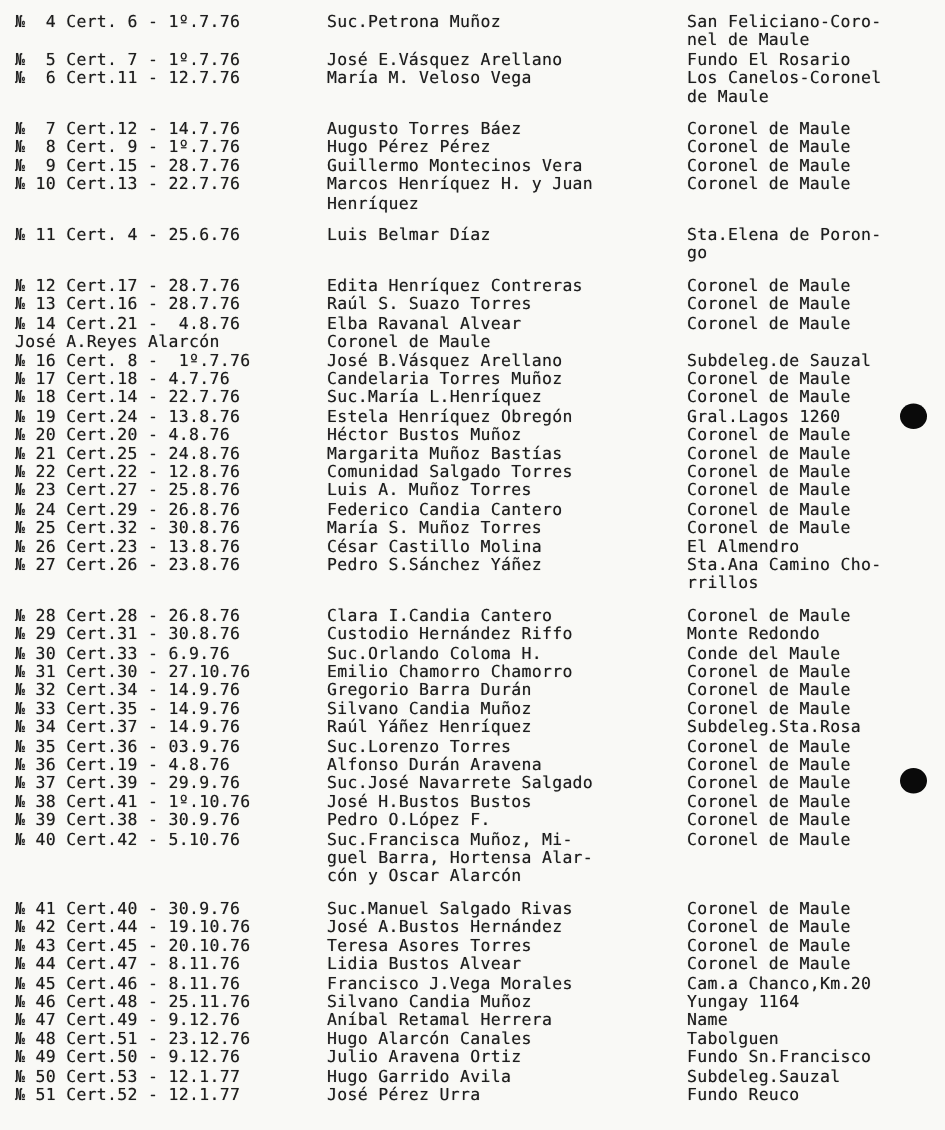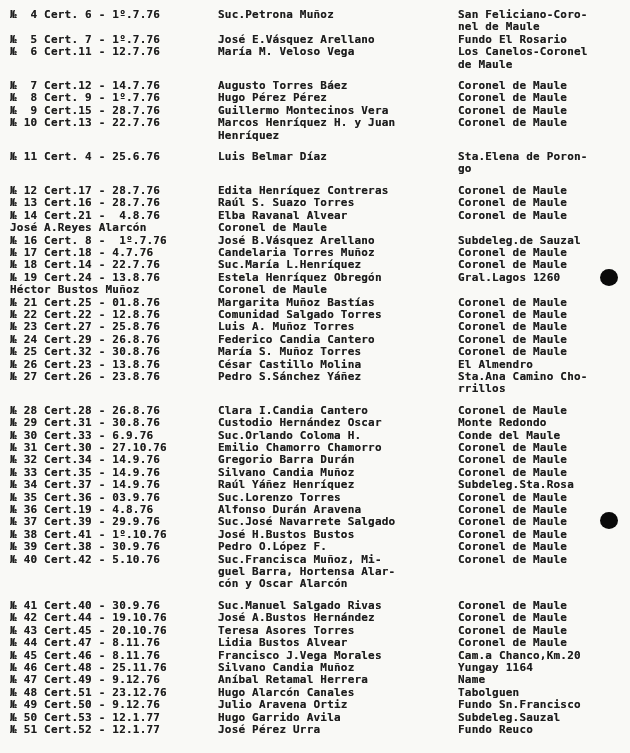"№ 4 Cert. 6 -" .page { font-weight: bold -> none }
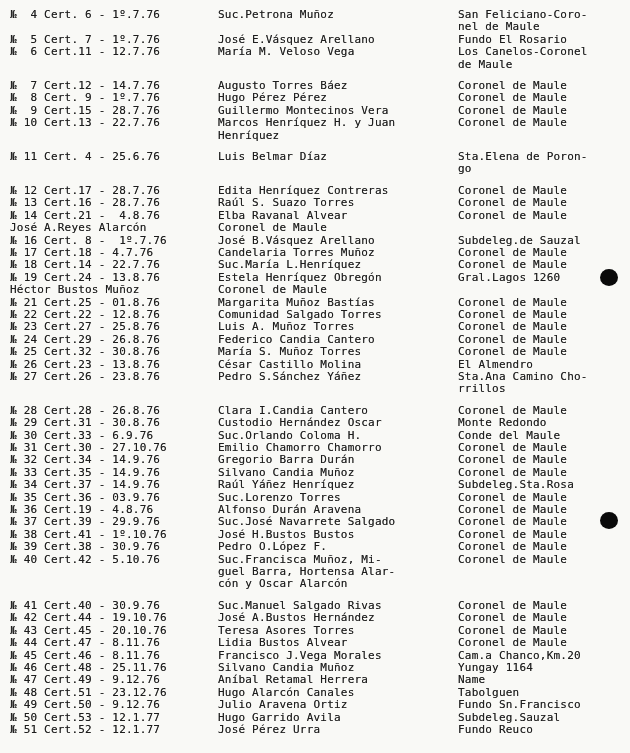"№ 20 Cert.20 - 4.8.76" span.cell-num { html: none -> <span>№ 20 Cert.20 - 4.8.76</span> }
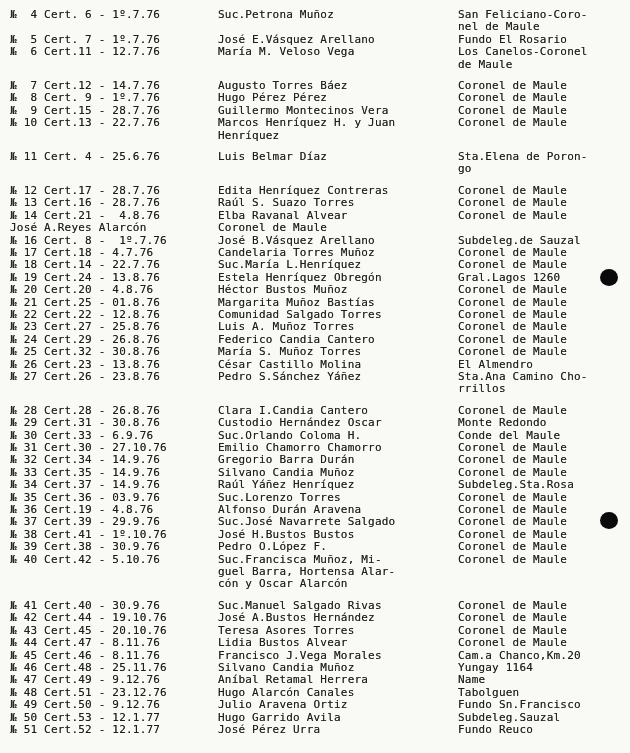"№ 21 Cert.25 - 01.8.76" span.cell-num { text: 01.8.76 -> 24.8.76 }
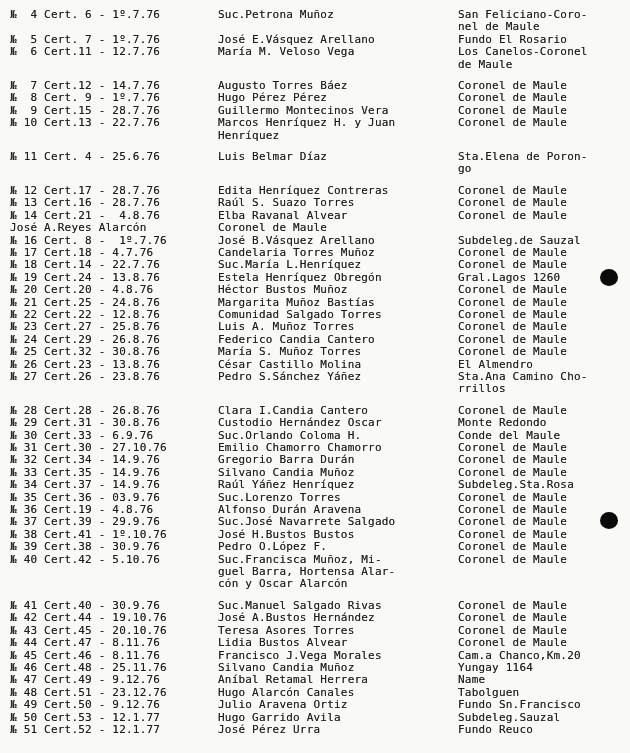"Custodio Hernández Oscar" span.cell-name { text: Oscar -> Riffo }
